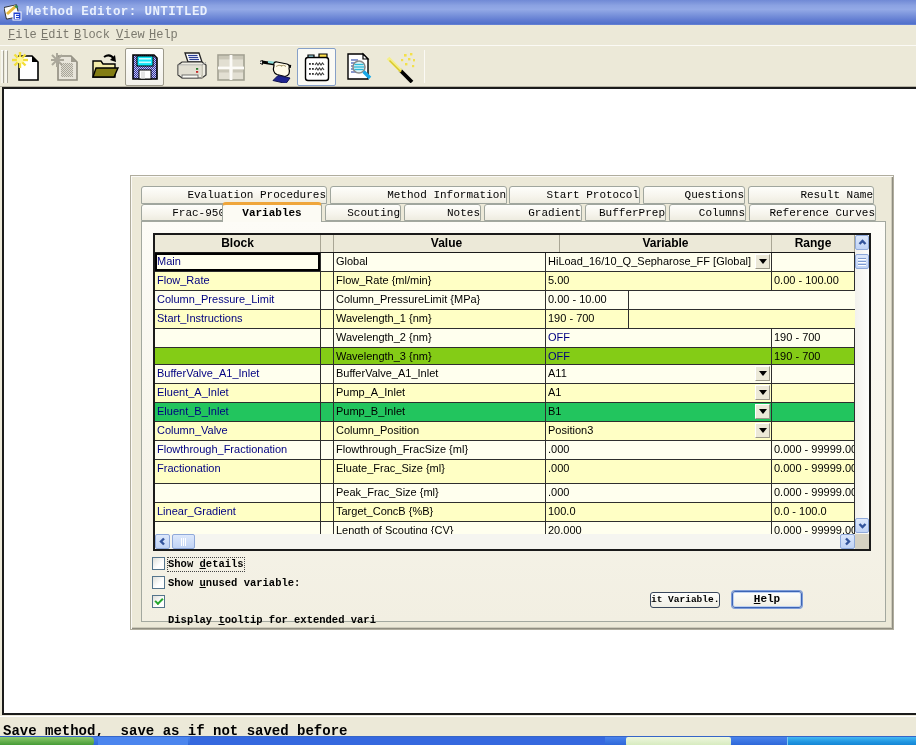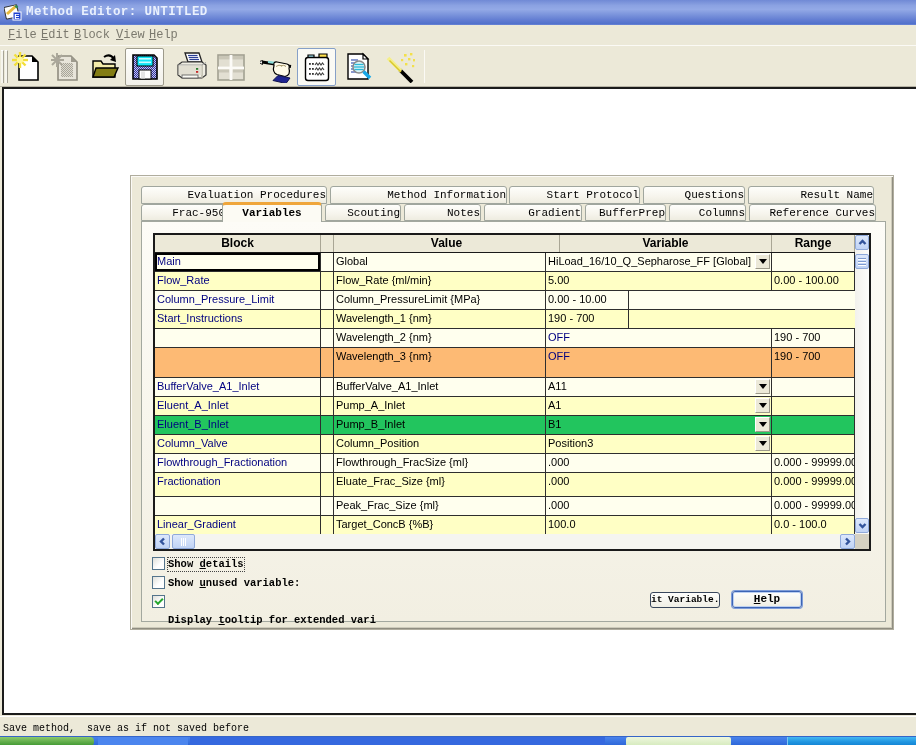"Wavelength_3 {nm}" div.row { background: #fdba74 -> #84cc16; height: 30px -> 17px }
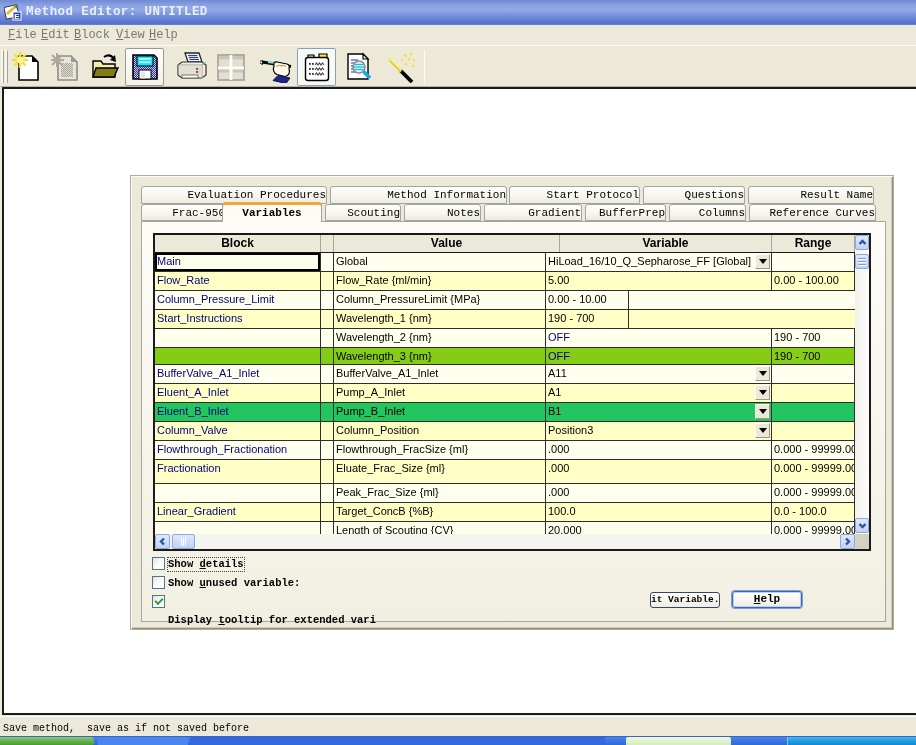"Save method, save as if" #status span { font-size: 10px -> 14px; font-weight: normal -> bold }
